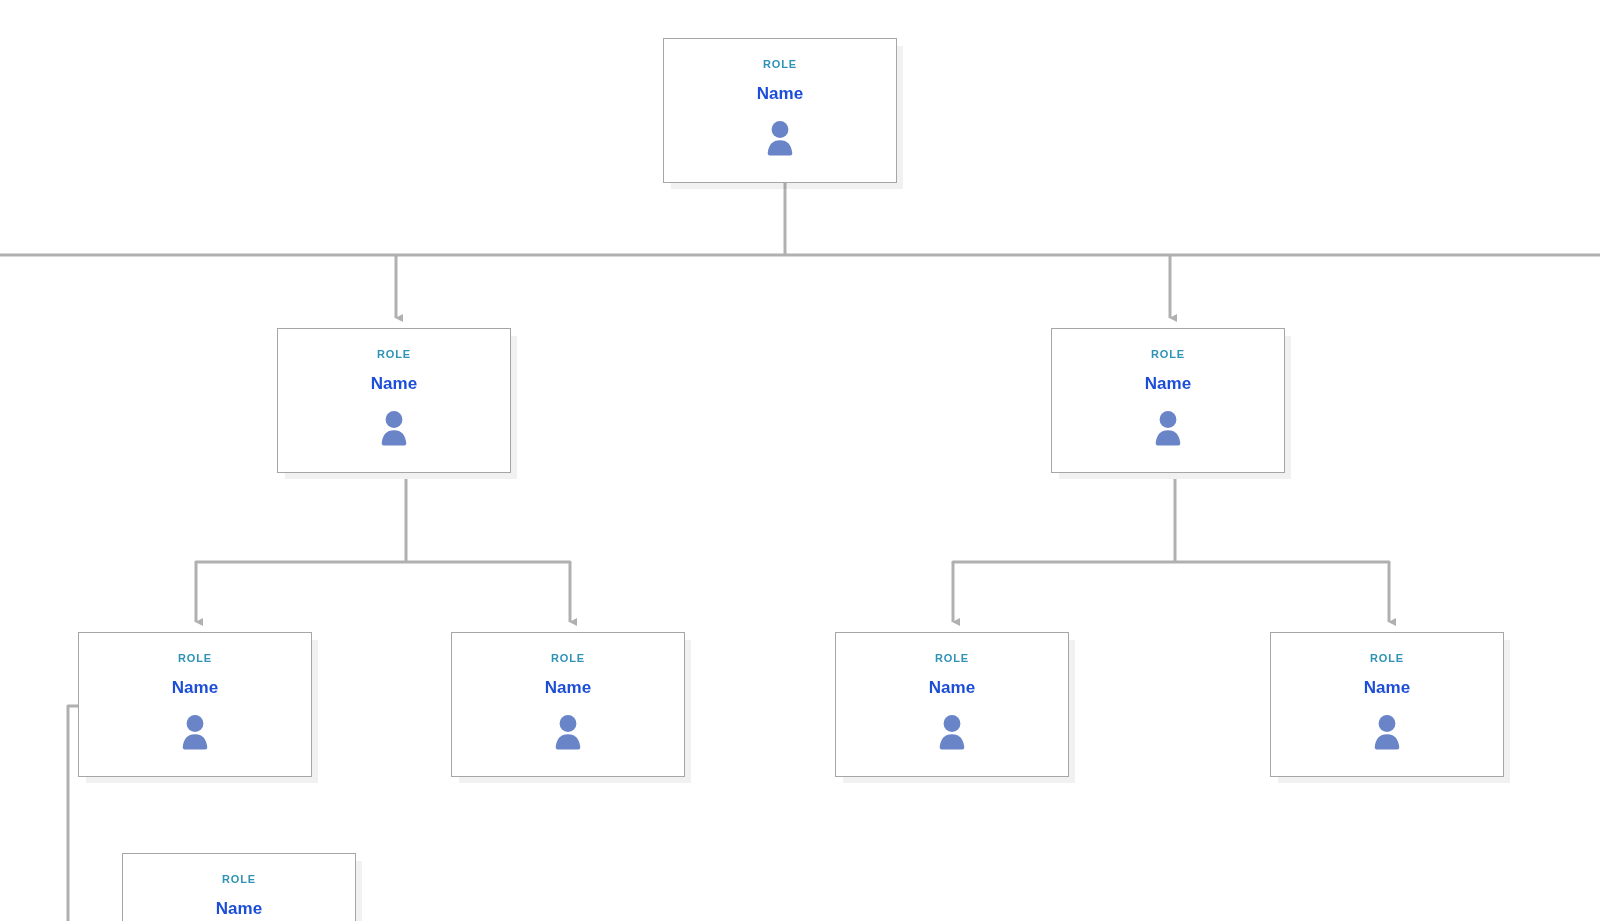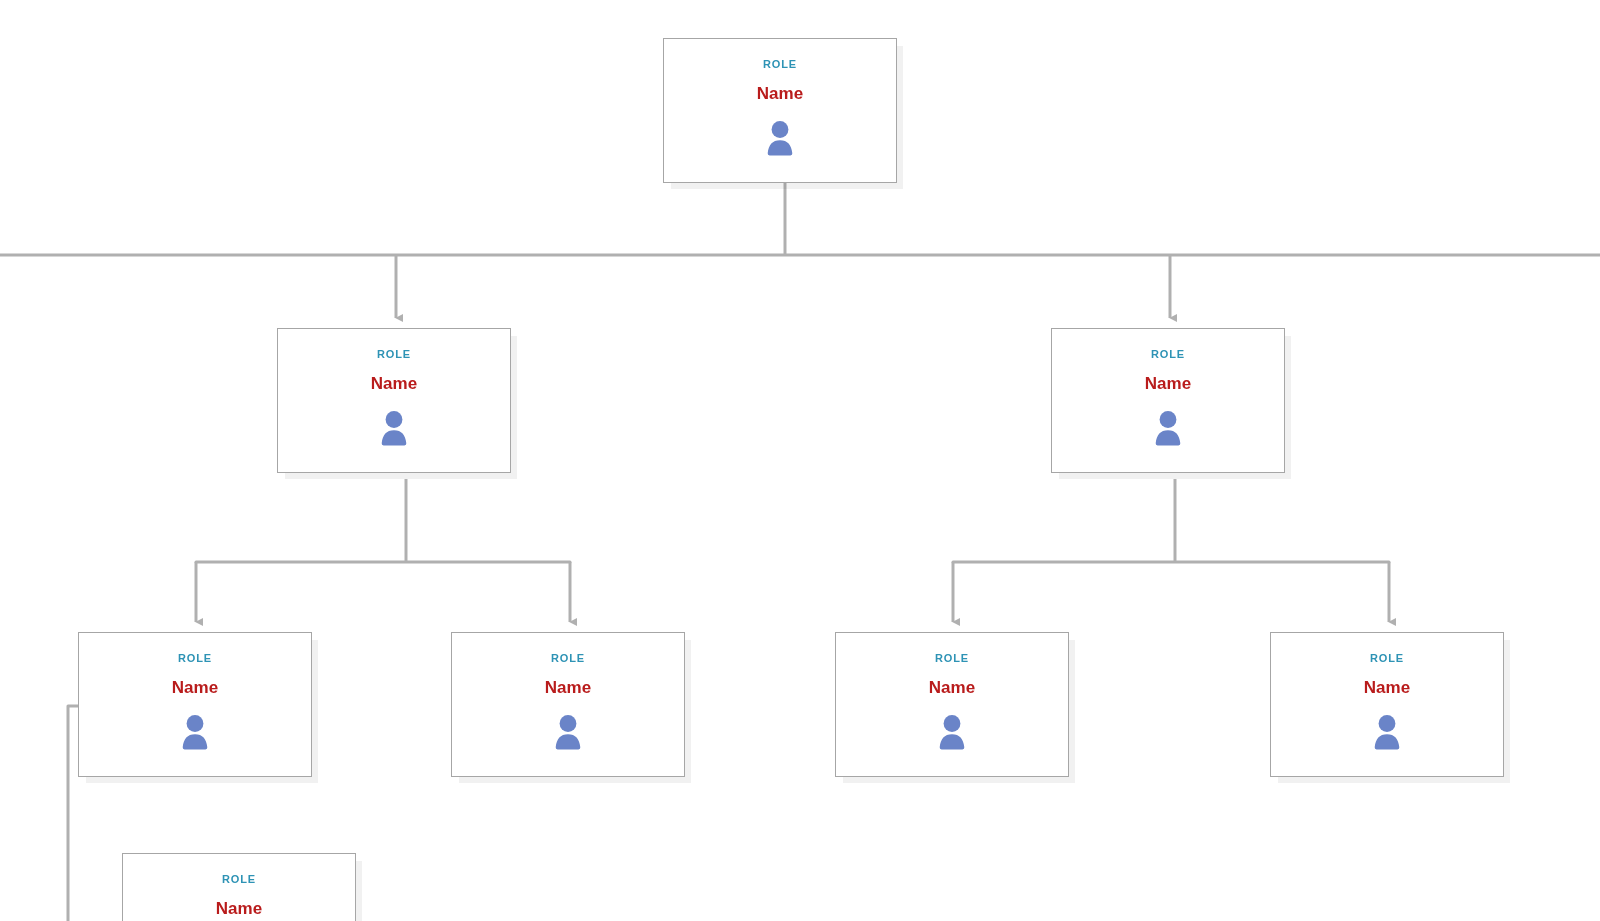"Name" .node-name { color: #b91c1c -> #1d4ed8 }
